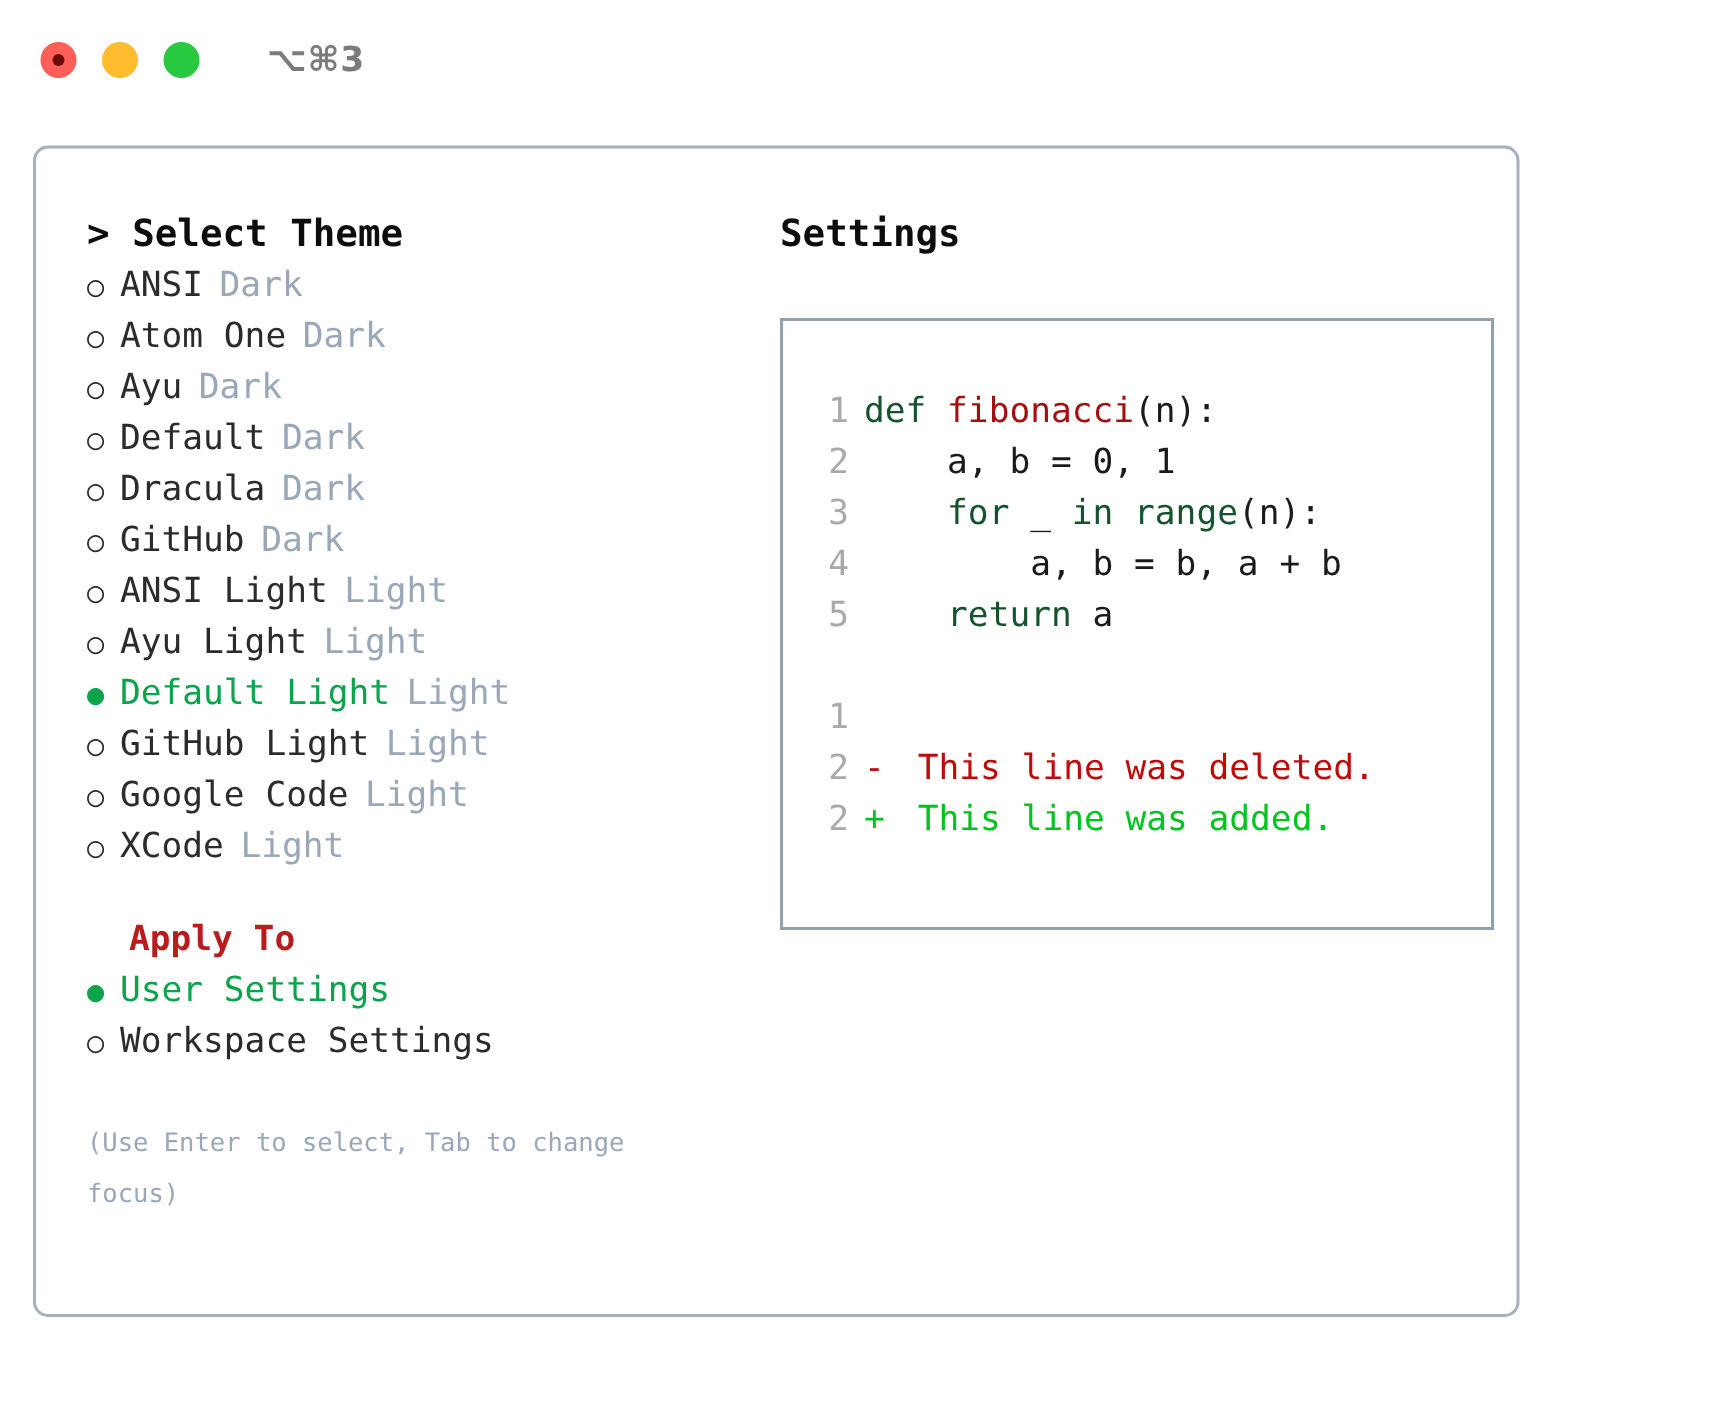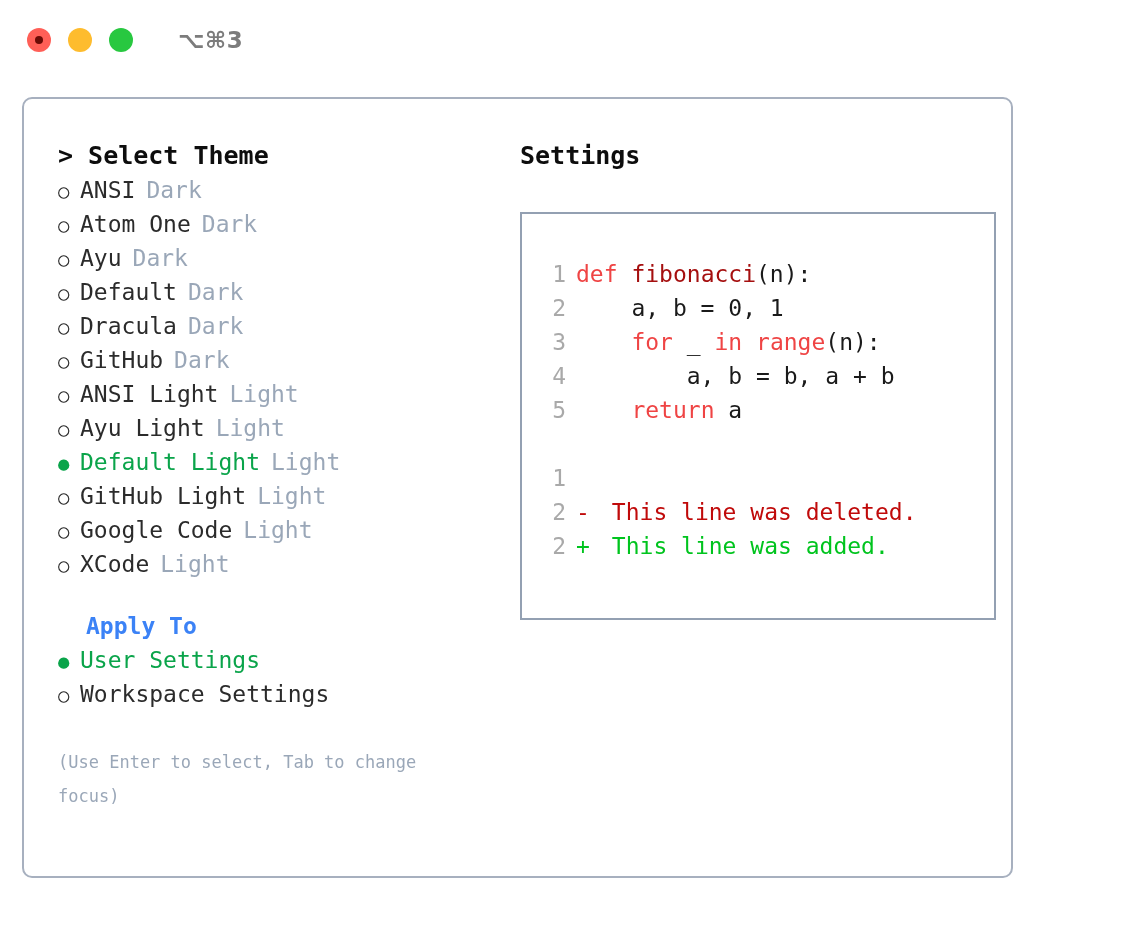"def" .tok-kw { color: #ef4444 -> #14532d }
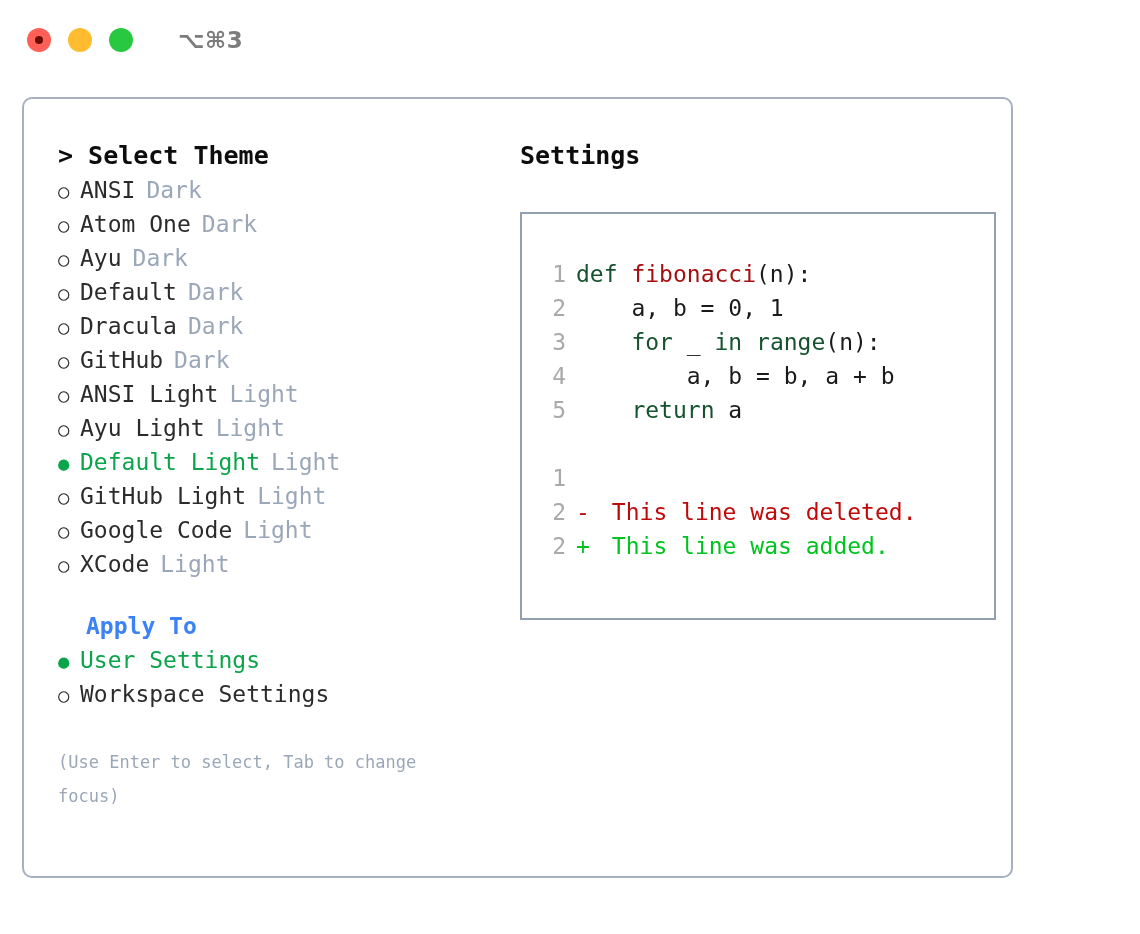"Apply To" .apply-title { color: #3b82f6 -> #b91c1c }
